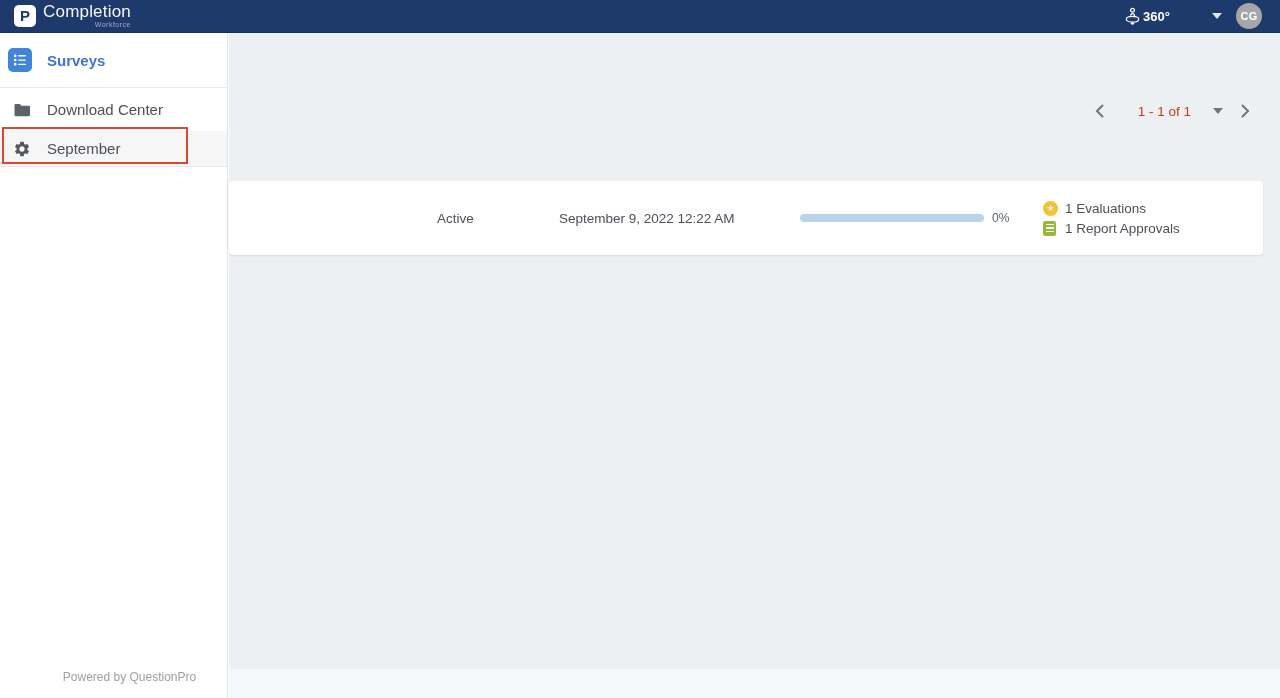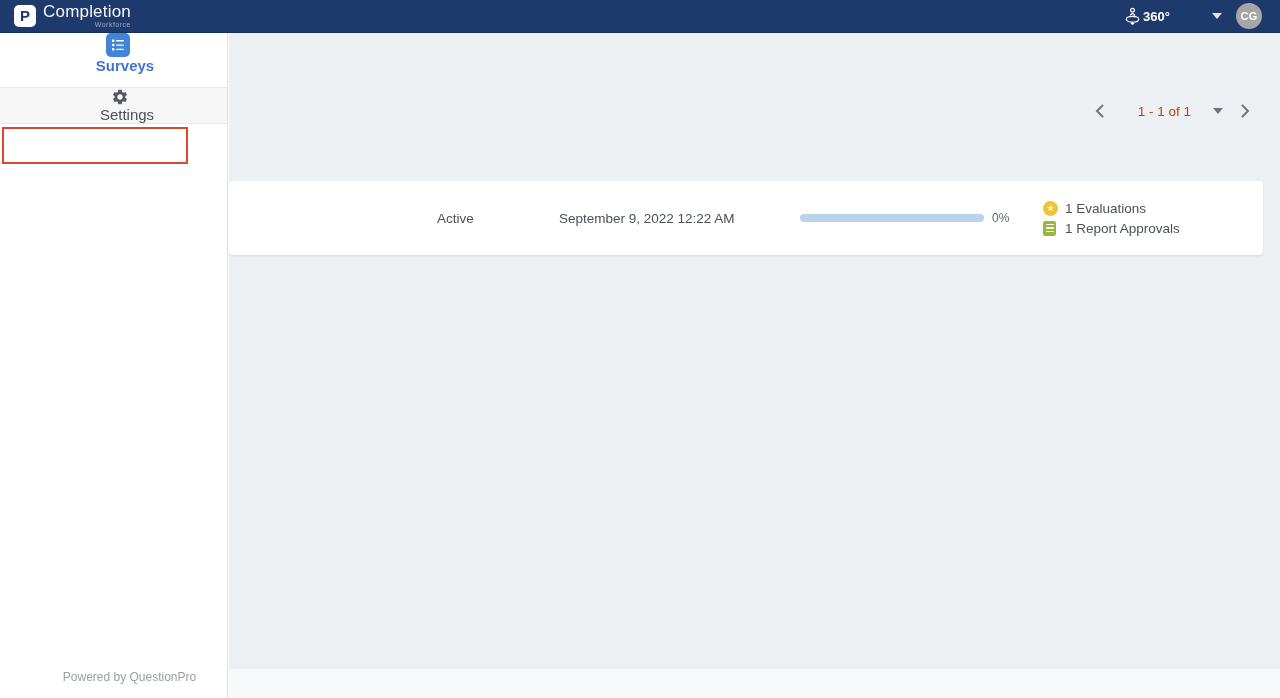"Surveys" .side-item { flex-direction: column -> none }
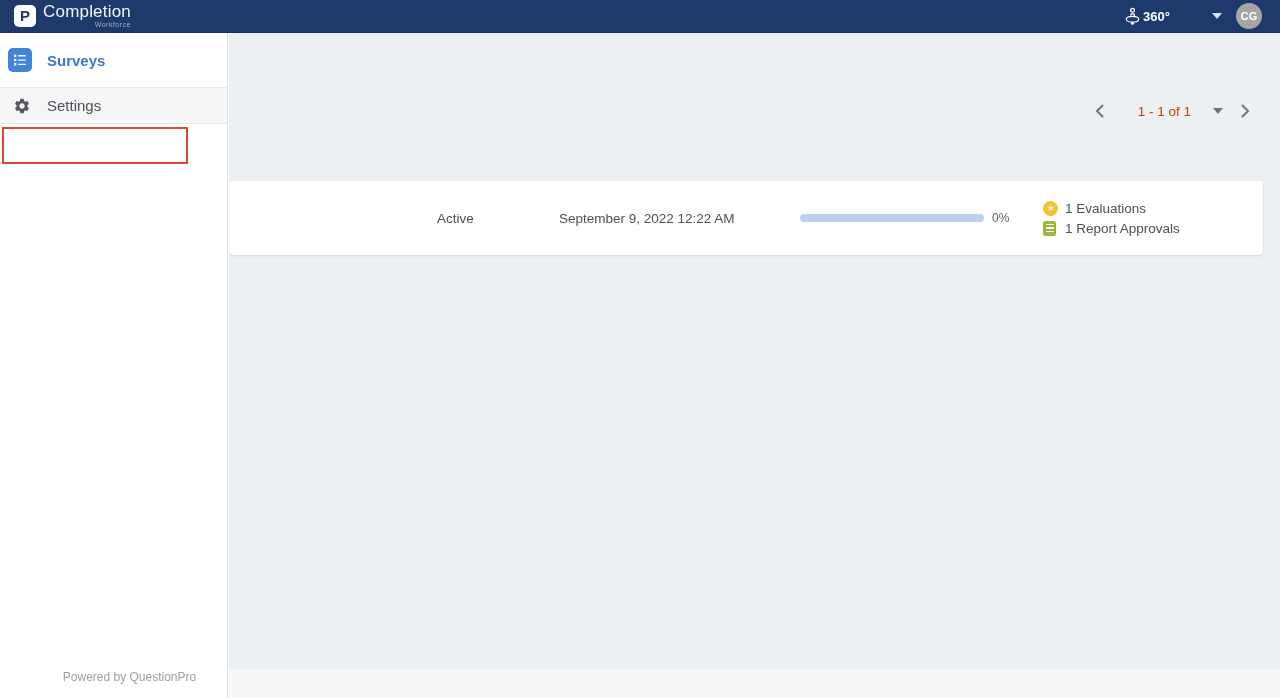"Download Center" div.side-item { html: none -> <div> <span> <svg> <path></path> </svg> </span> <span>Download Center</span> </div> }
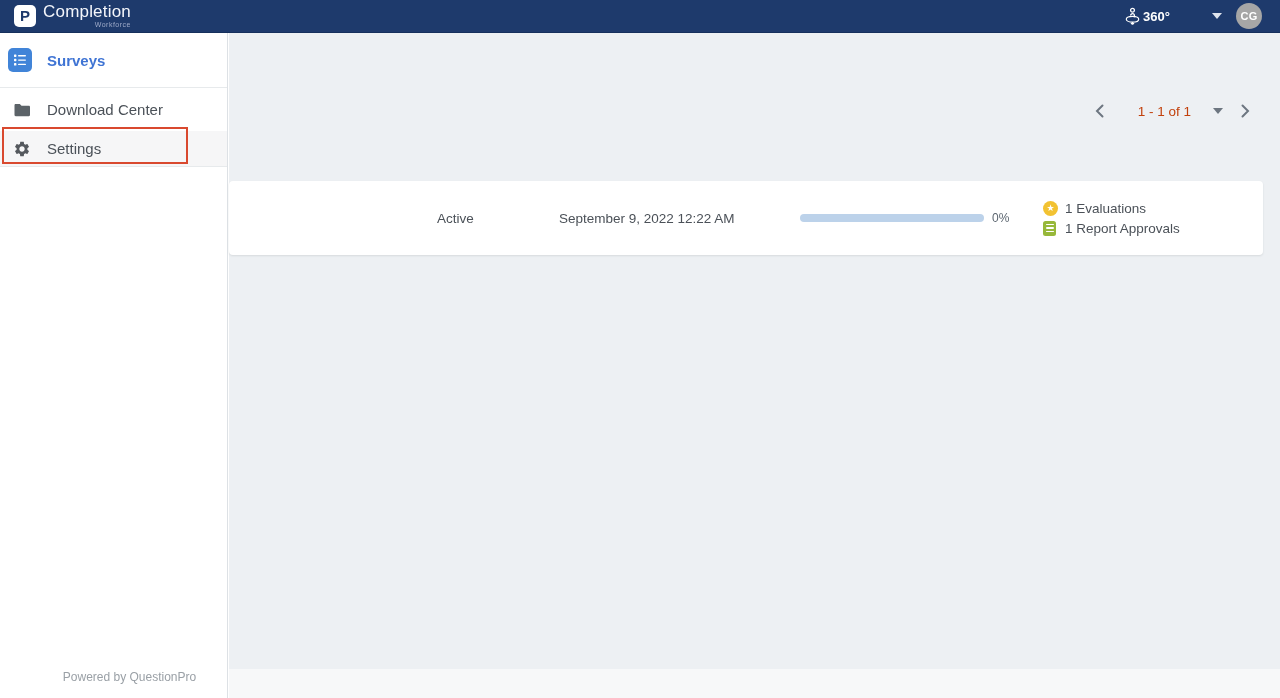"Settings" span.side-label { text: Settings -> September }
